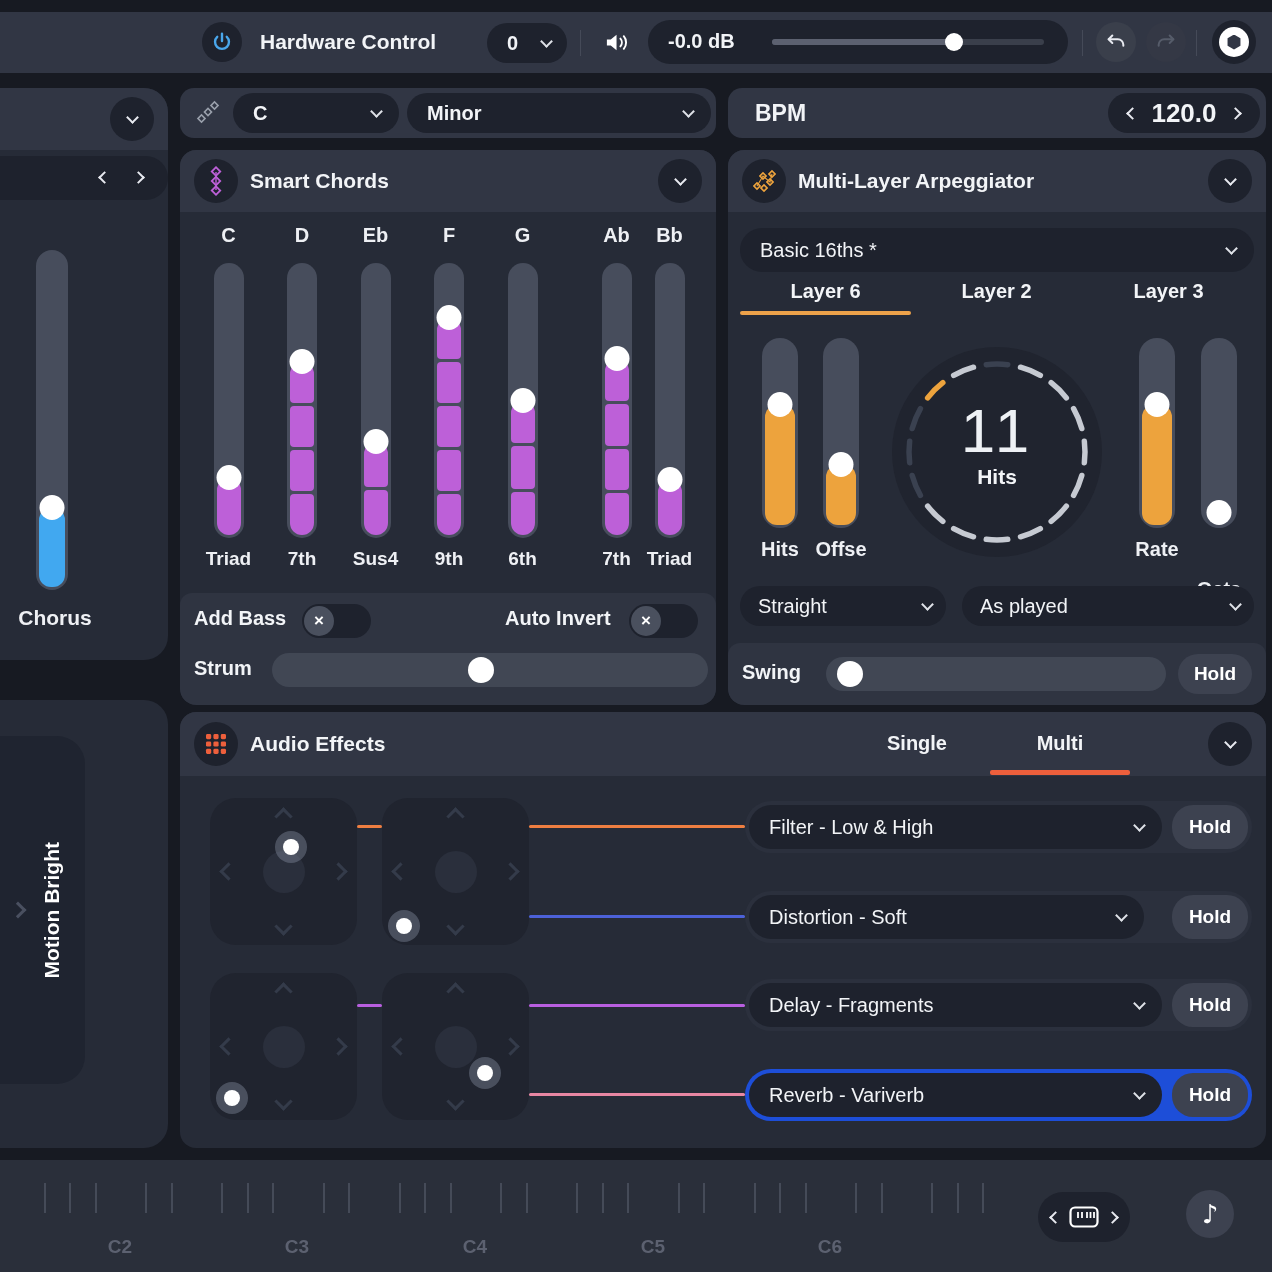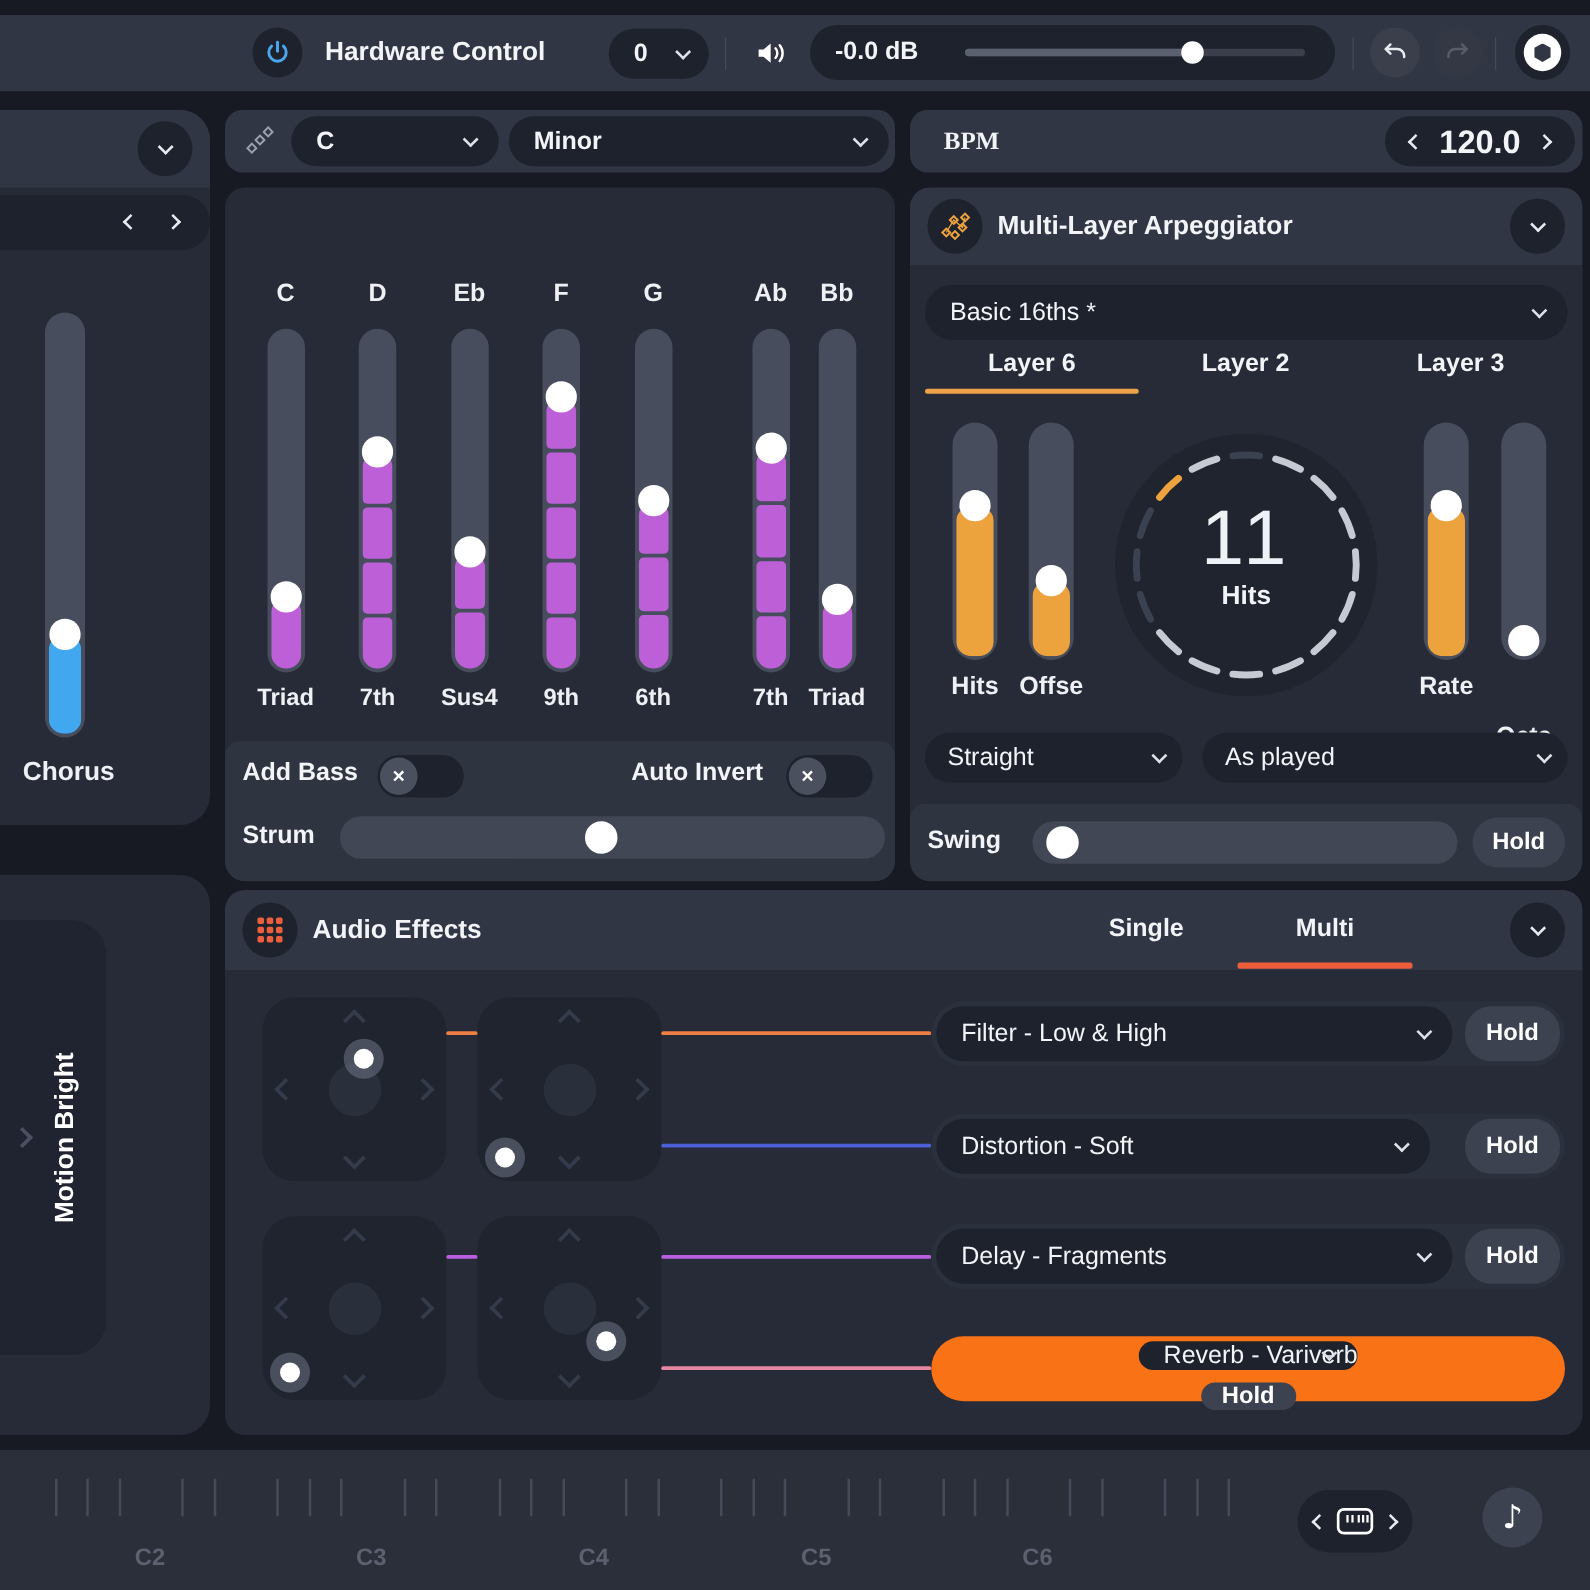"BPM" span.bold { font-family: Liberation Serif, serif -> none; font-size: 20px -> 23px }
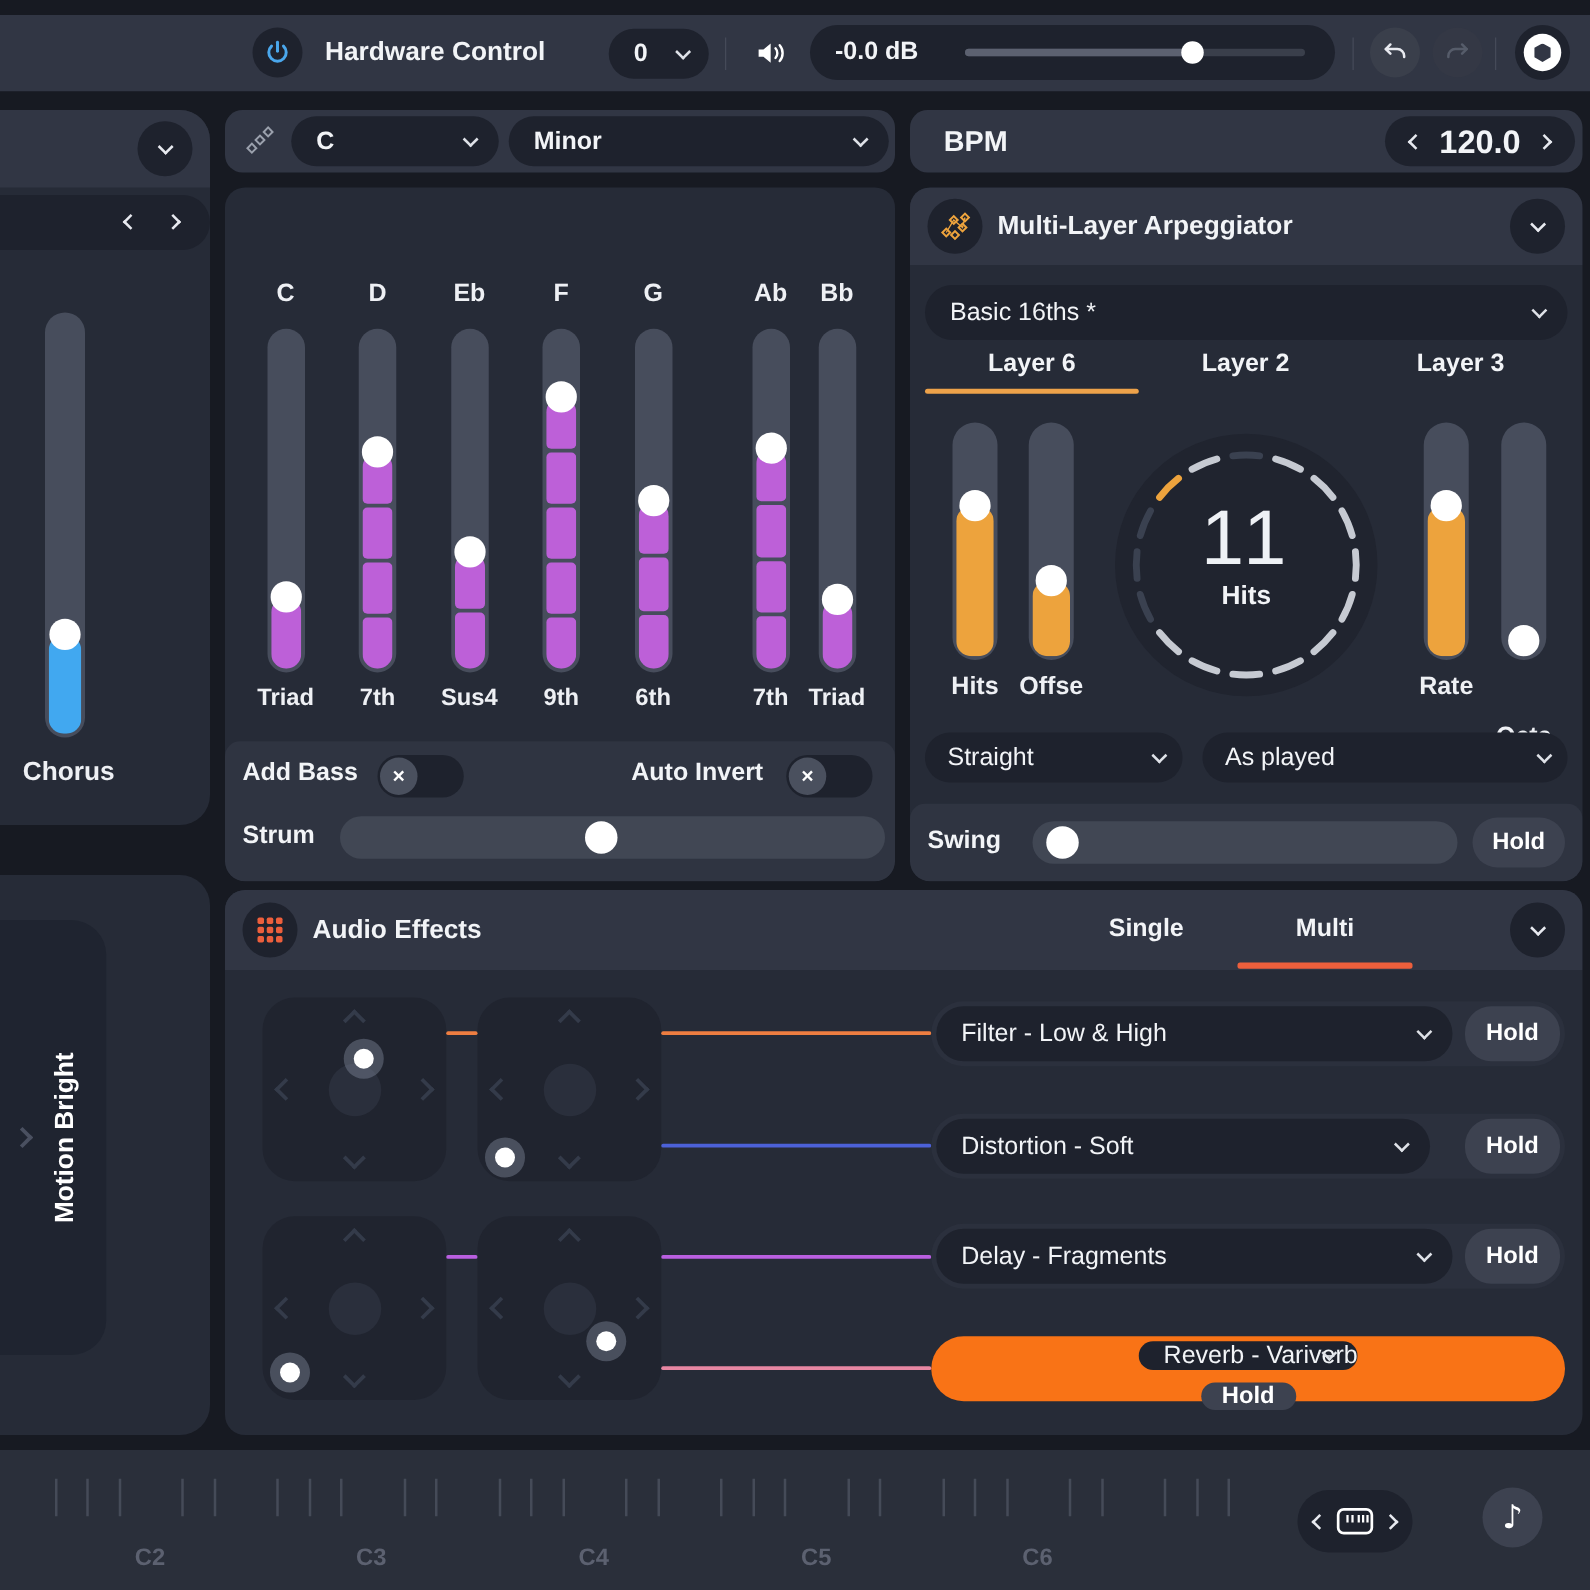"Smart Chords" div.card-header { html: none -> <div> <div> <svg> <path></path> <g> <rect></rect> <rect></rect> <rect></rect> </g> </svg> </div> <span>Smart Chords</span> <div> <span></span> </div> </div> }
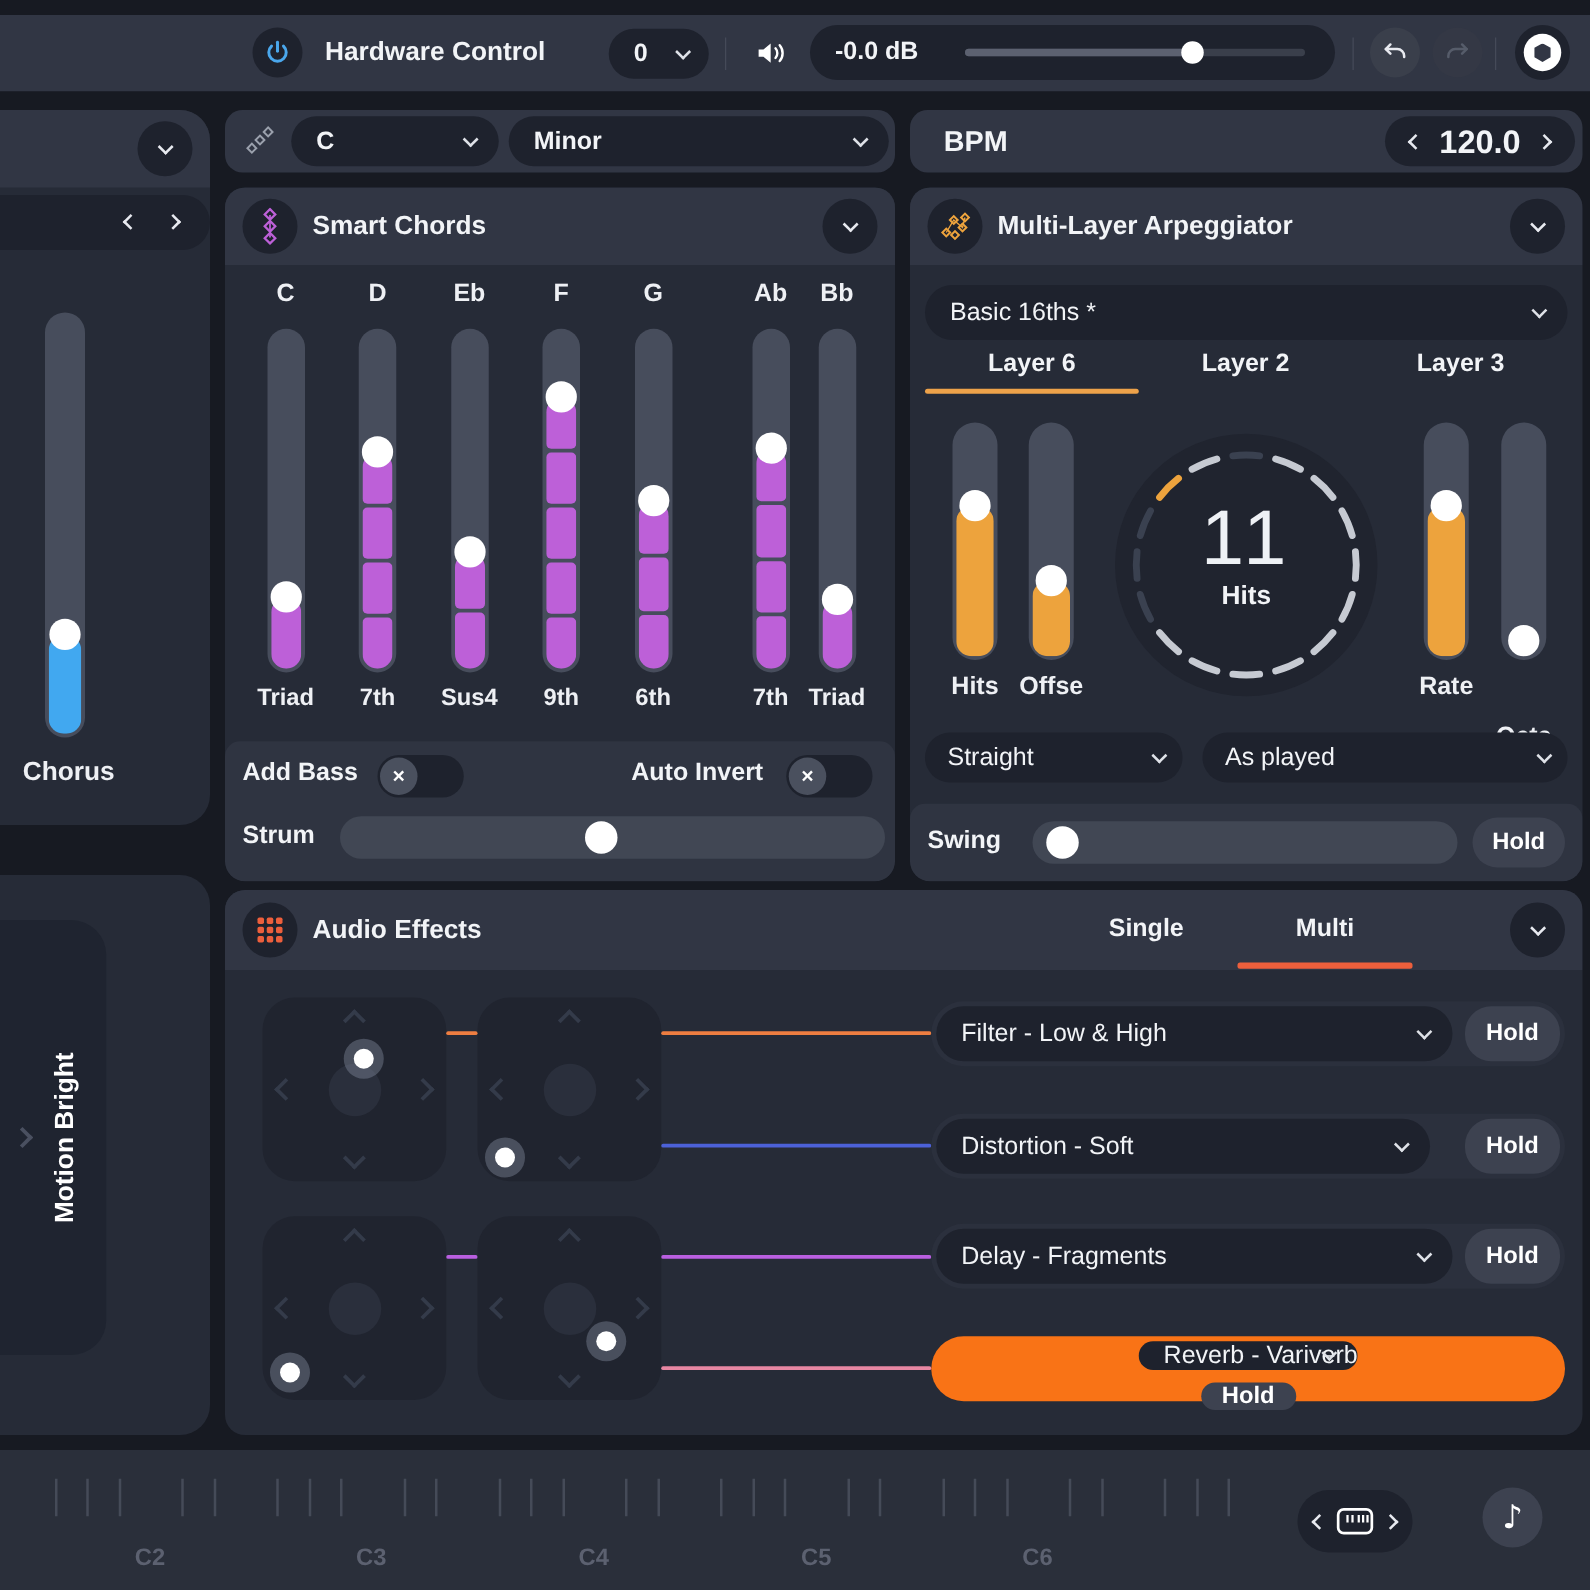"Reverb - Variverb" div.abs { background: #f97316 -> #1d4ed8; flex-direction: column -> none }
